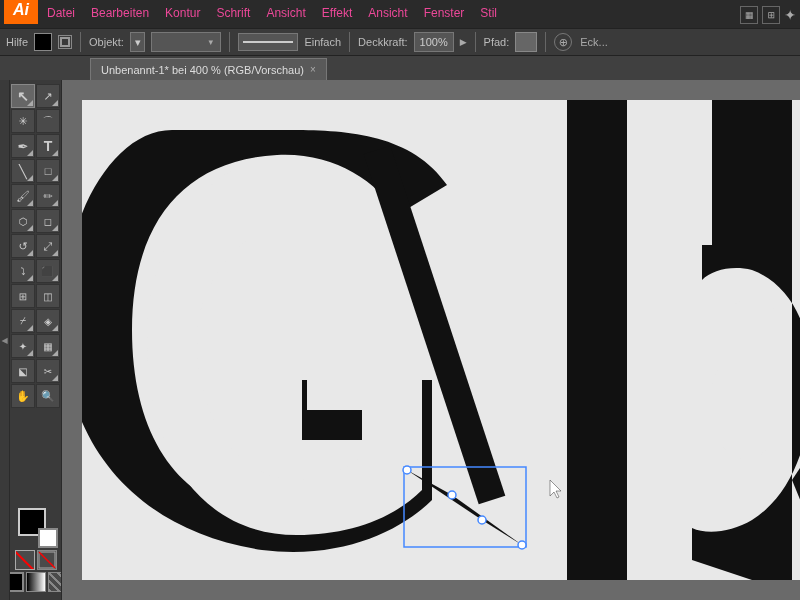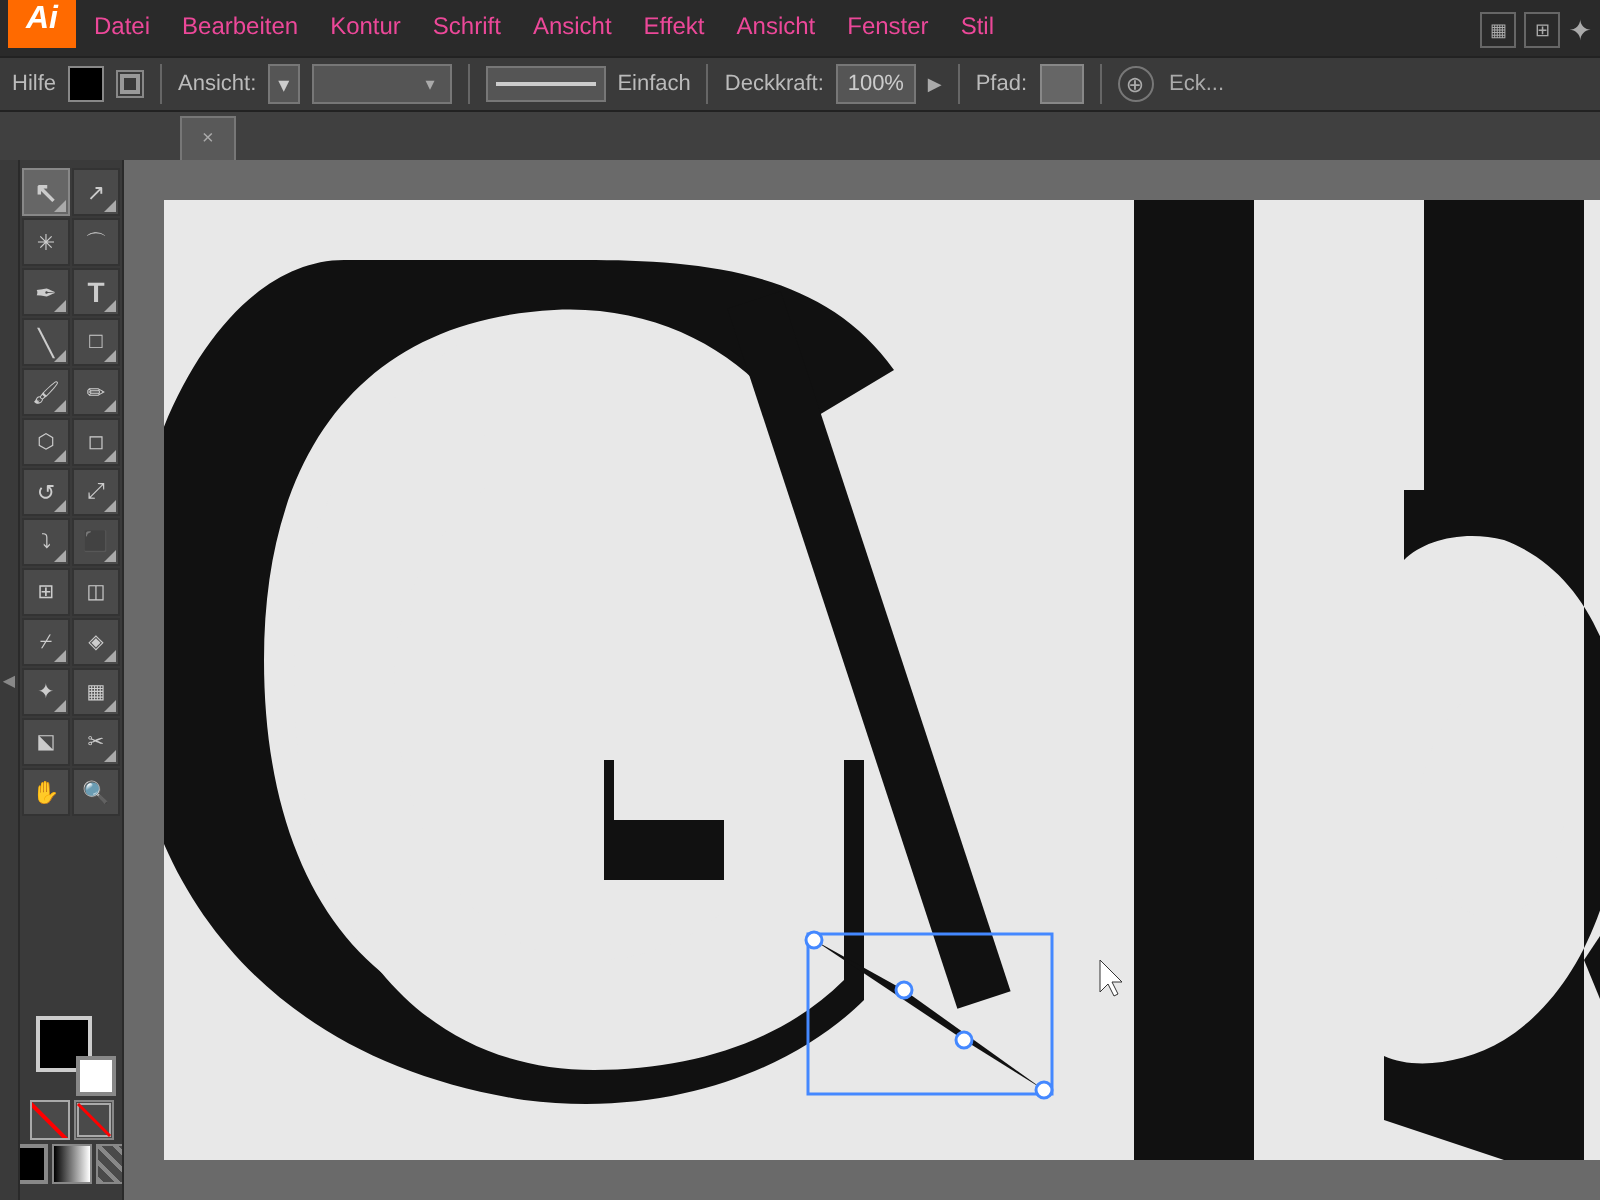"Ansicht:" span.options-label { text: Ansicht -> Objekt }
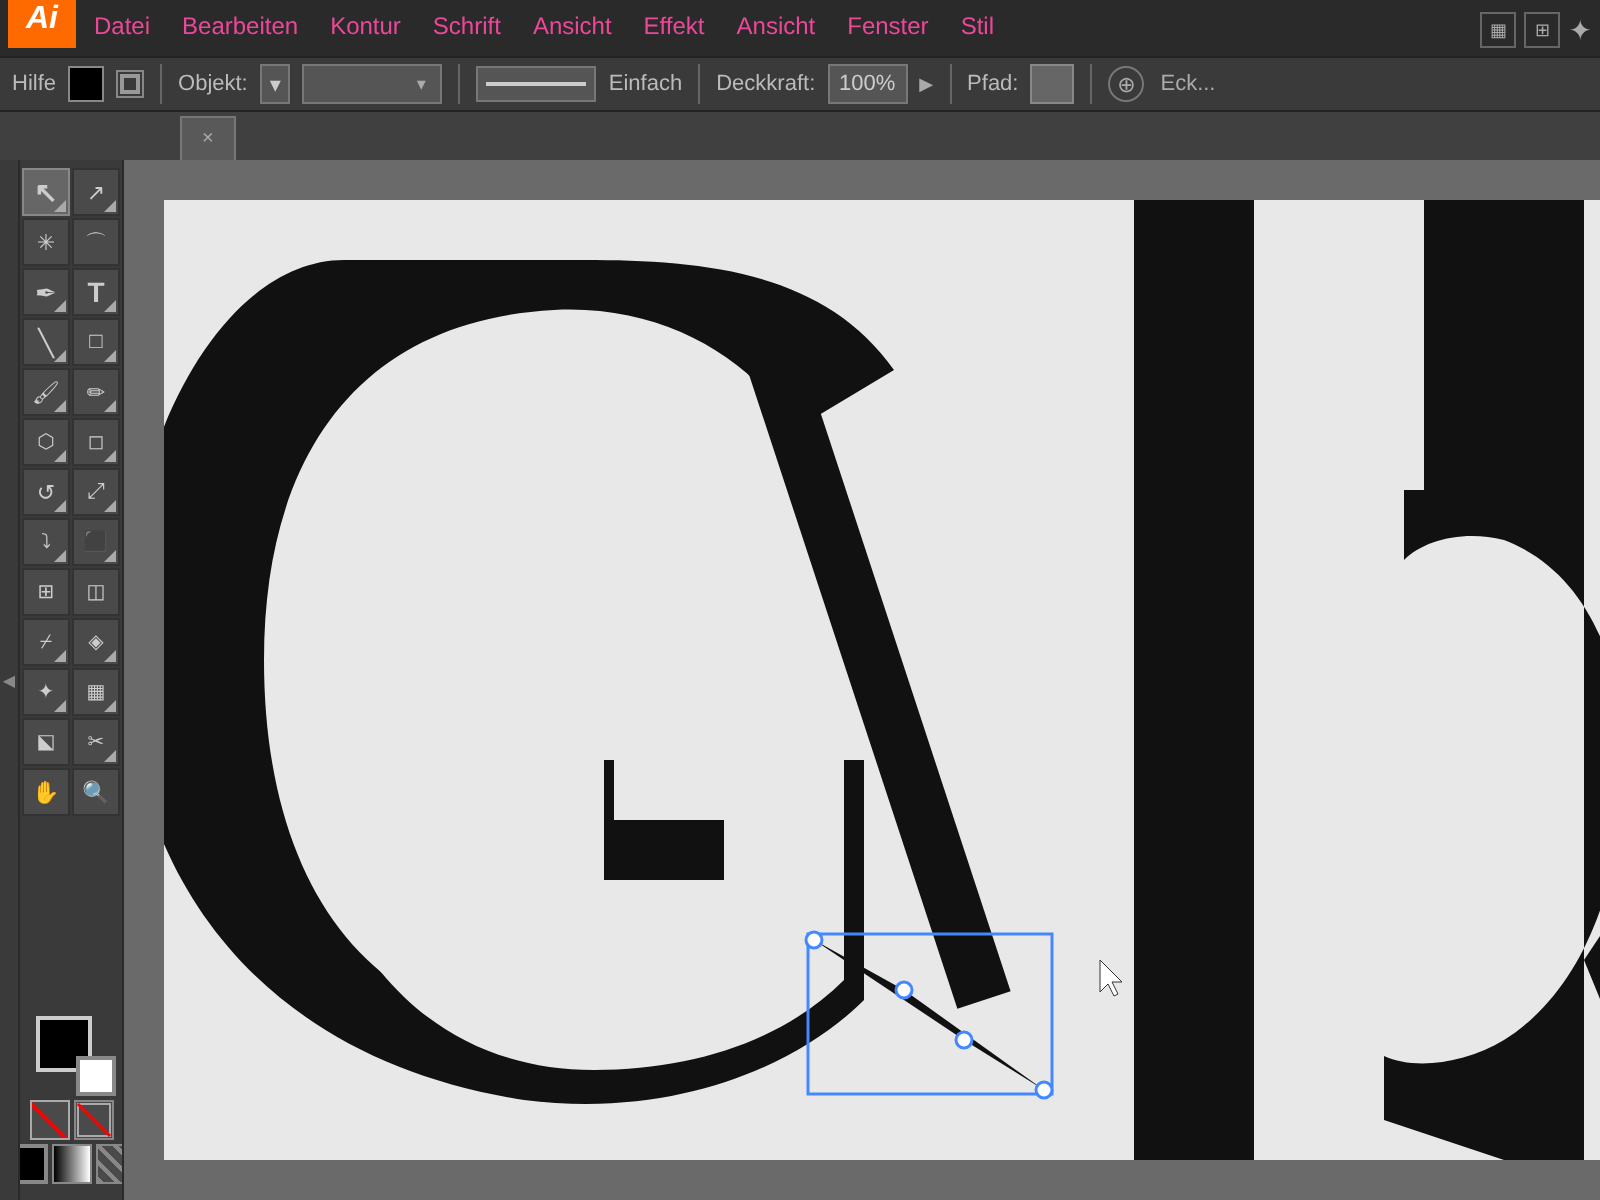"Unbenannt-1* bei 400 % (RGB/Vorschau)" span { html: none -> <span>Unbenannt-1* bei 400 % (RGB/Vorschau)</span> }
